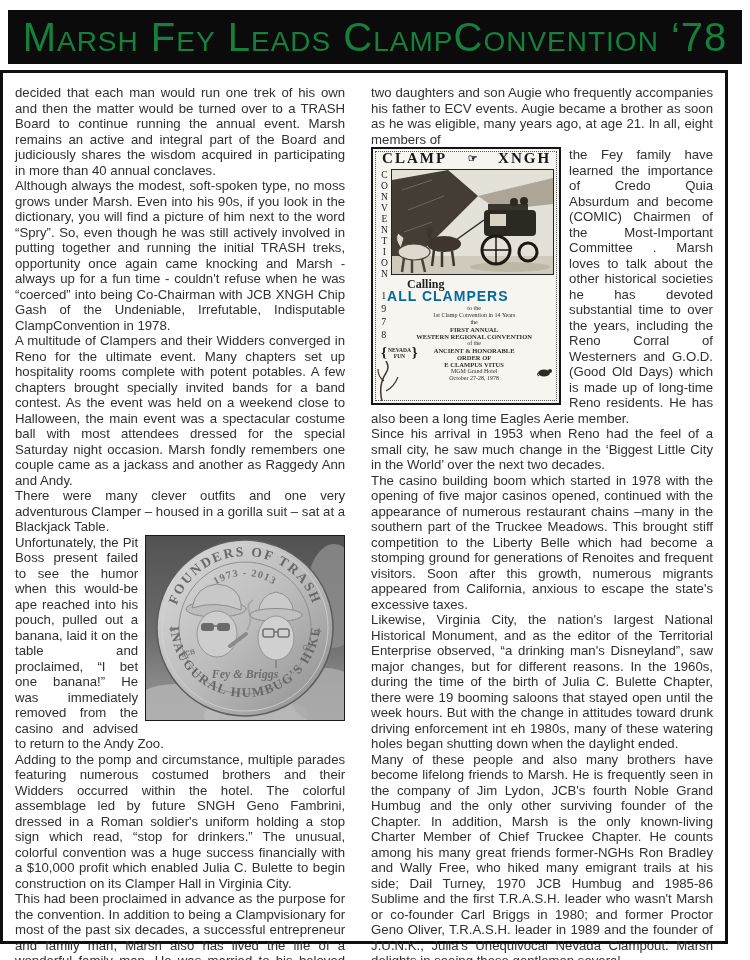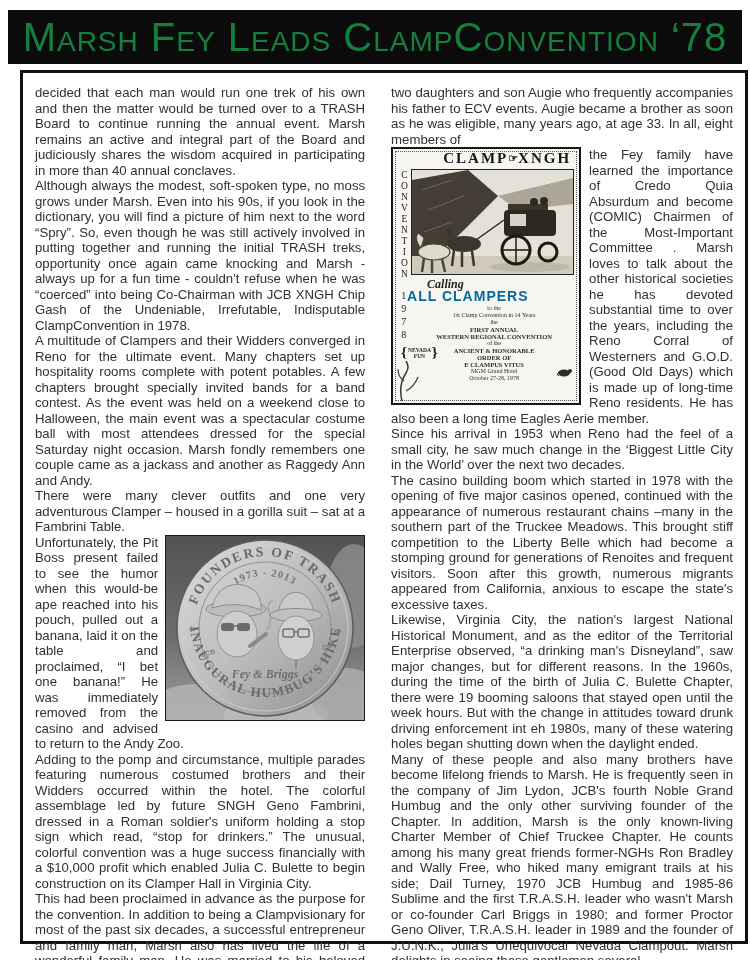"decided that each man would" .content { left: 20px -> 0 }
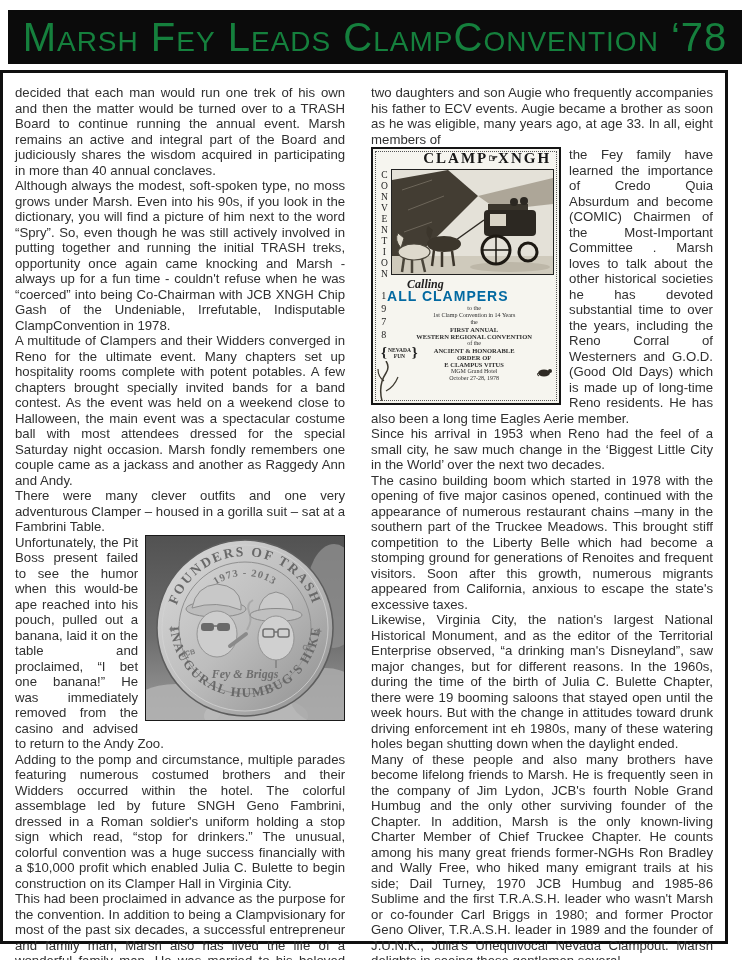"two daughters and son Augie" span { text: 33 -> 21 }
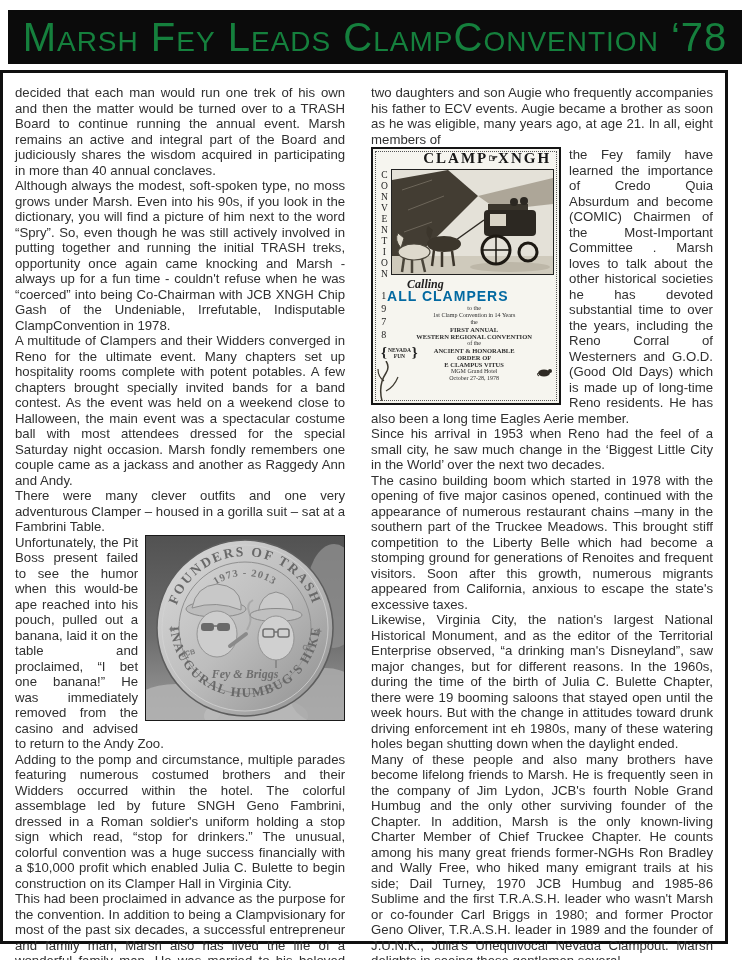"CLAMP" .poster-head { justify-content: flex-end -> space-between }
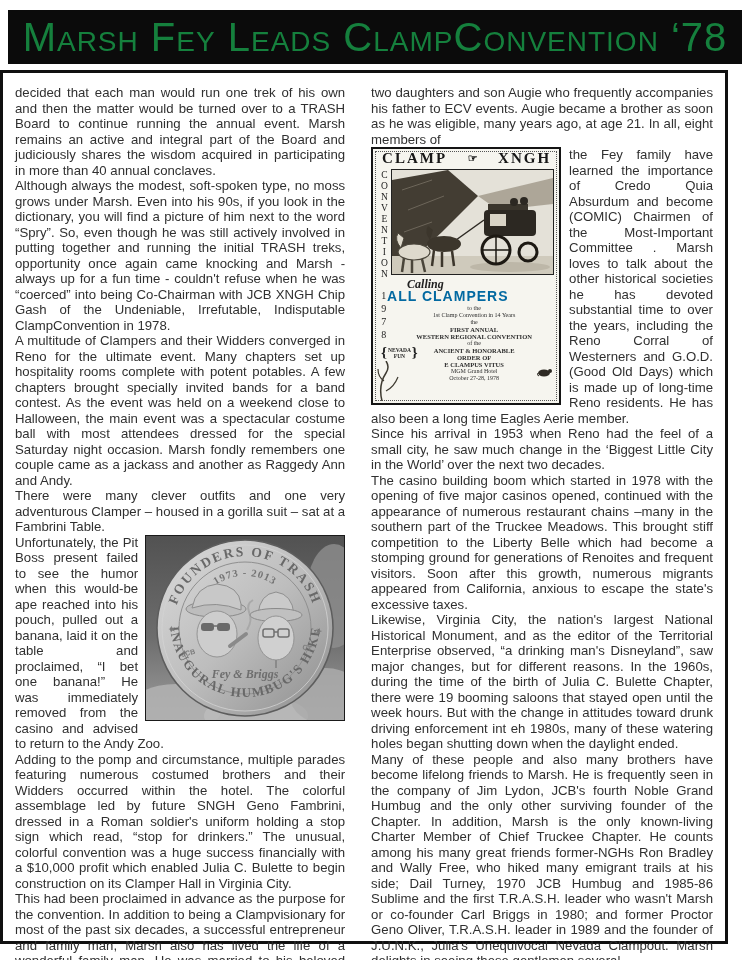"Calling" .calling-script { font-style: italic -> none }
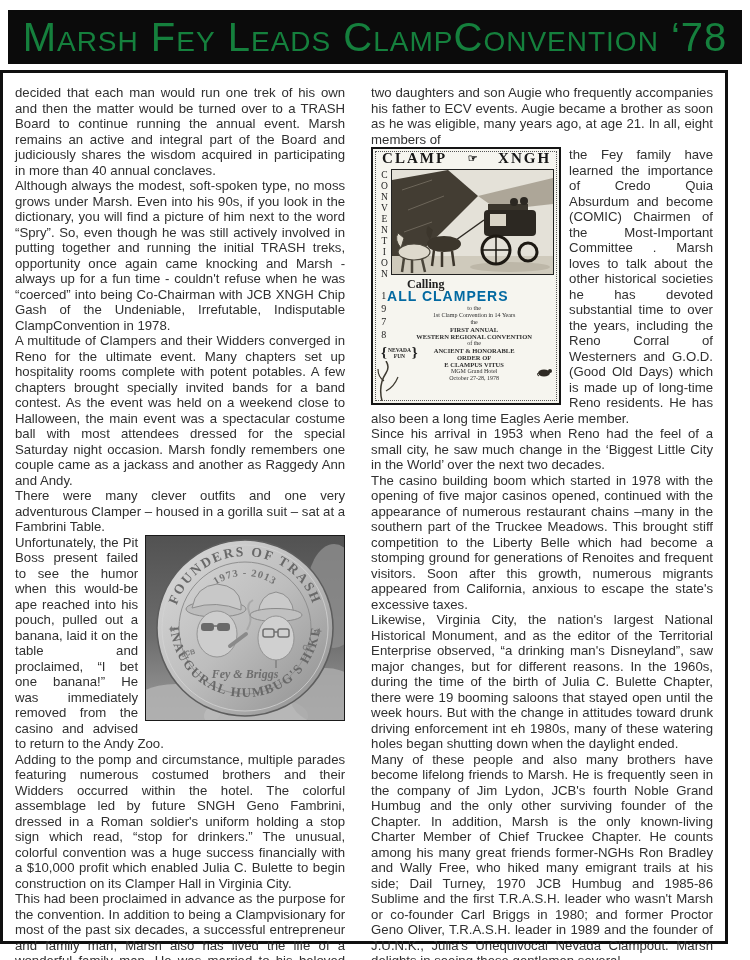"There were many clever outfits" span { text: Fambrini -> Blackjack }
